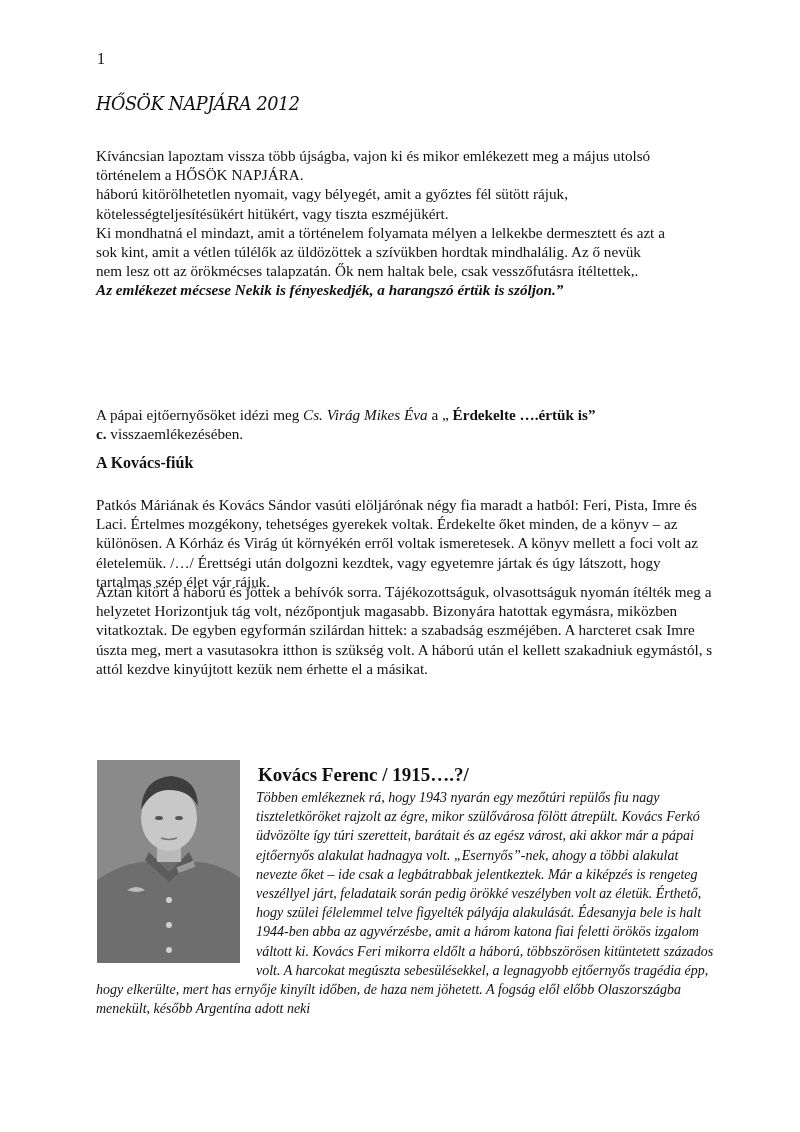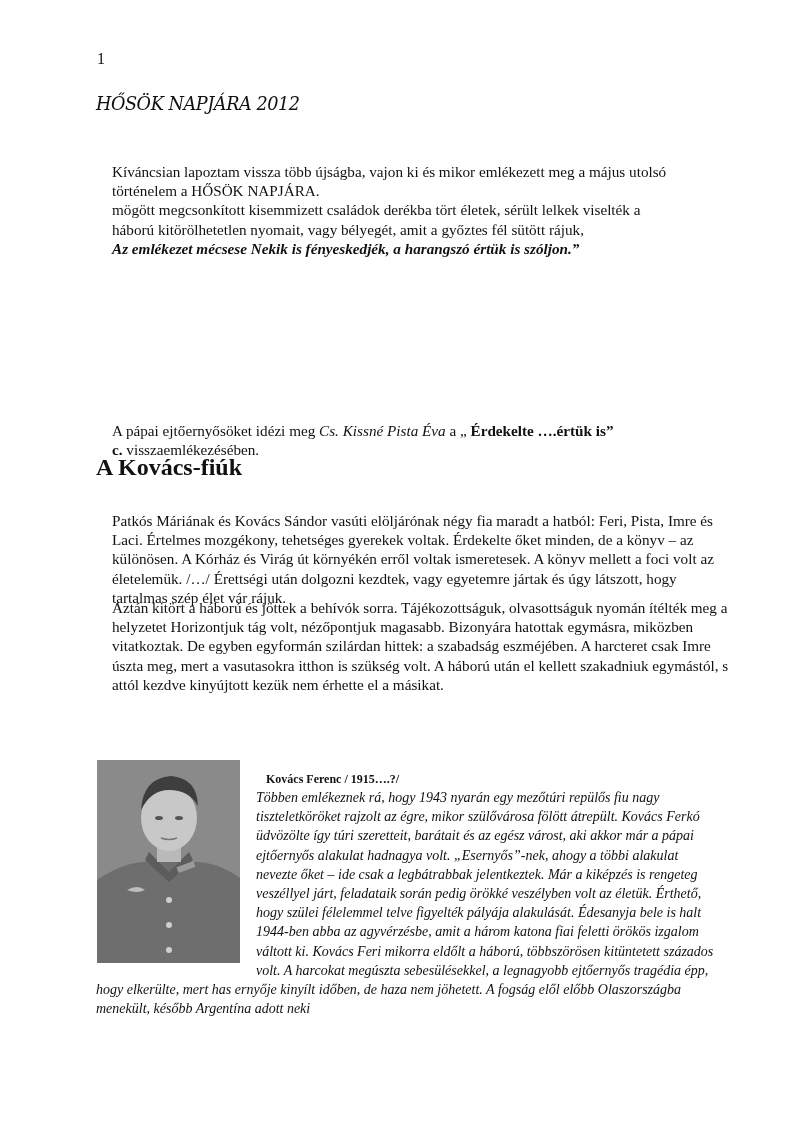"Kíváncsian lapoztam vissza több újságba," .para { margin: 16px -> 0 }
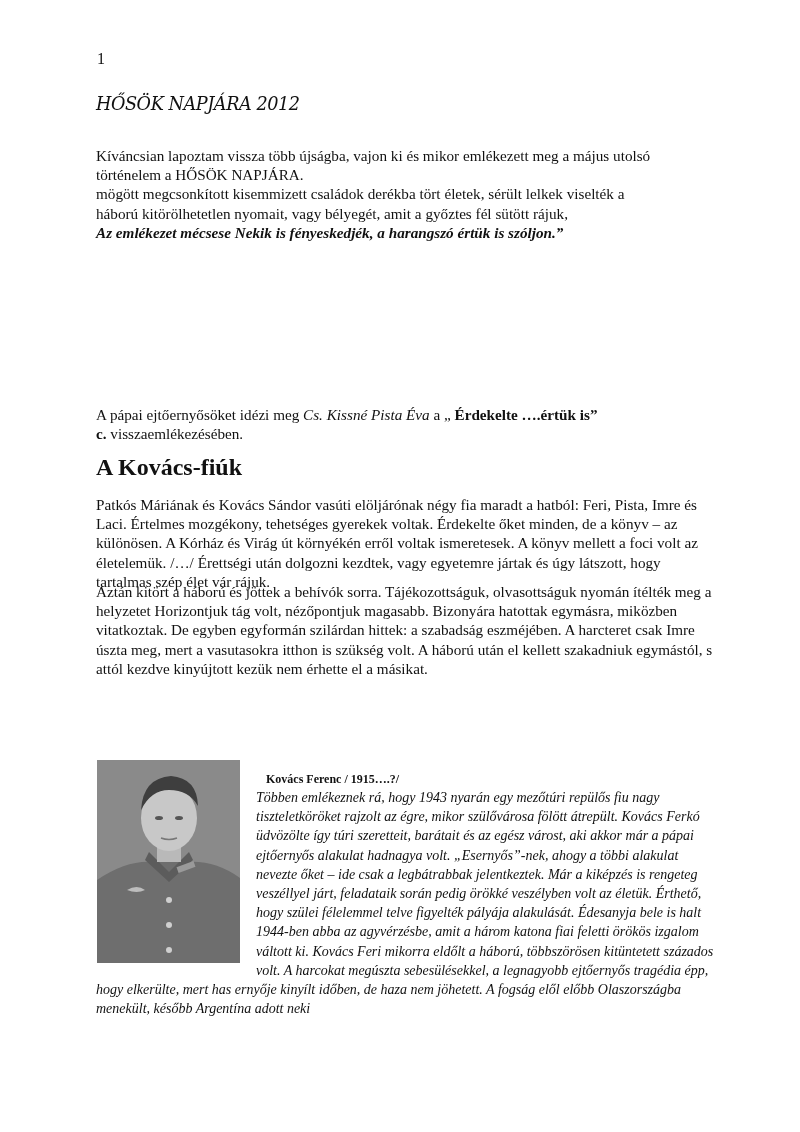"mögött megcsonkított kisemmizett" div { html: <div>mögött megcsonkított kisemmizett családok derékba tört életek, sérült lelkek viselték a</div> -> none }
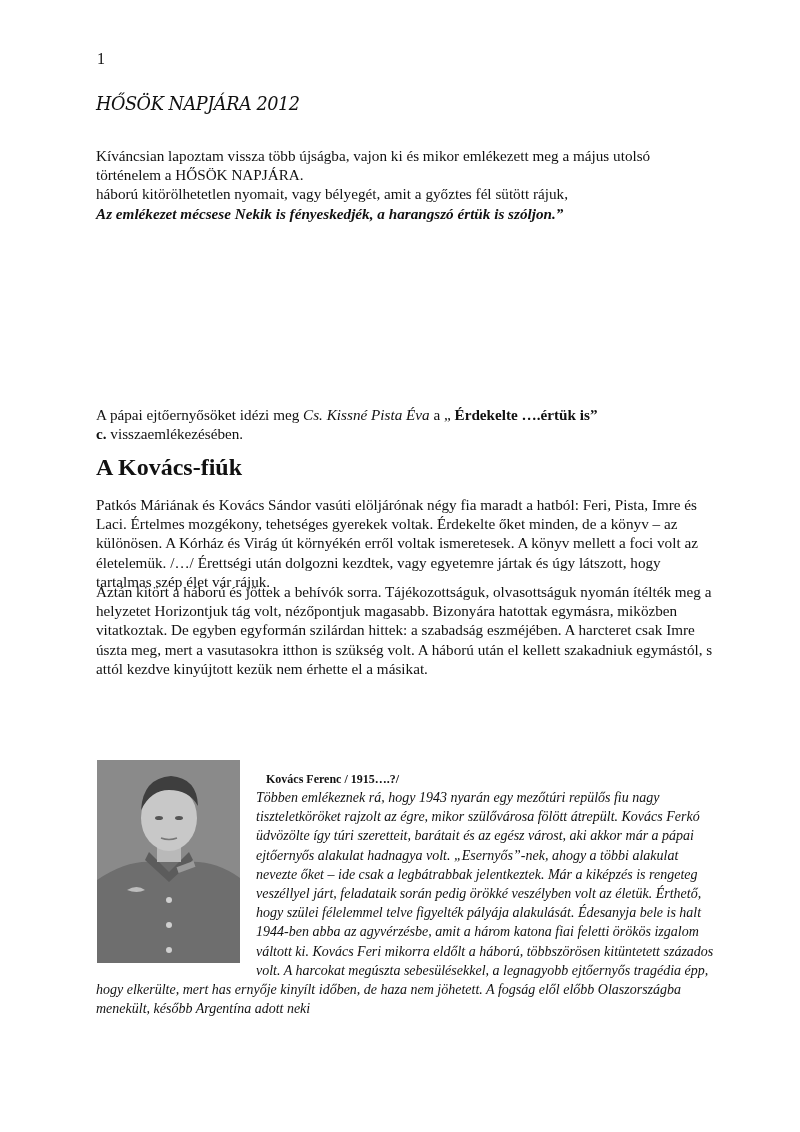"kötelességteljesítésükért hitükért, vagy" div { html: none -> <div>kötelességteljesítésükért hitükért, vagy tiszta eszméjükért.</div> }
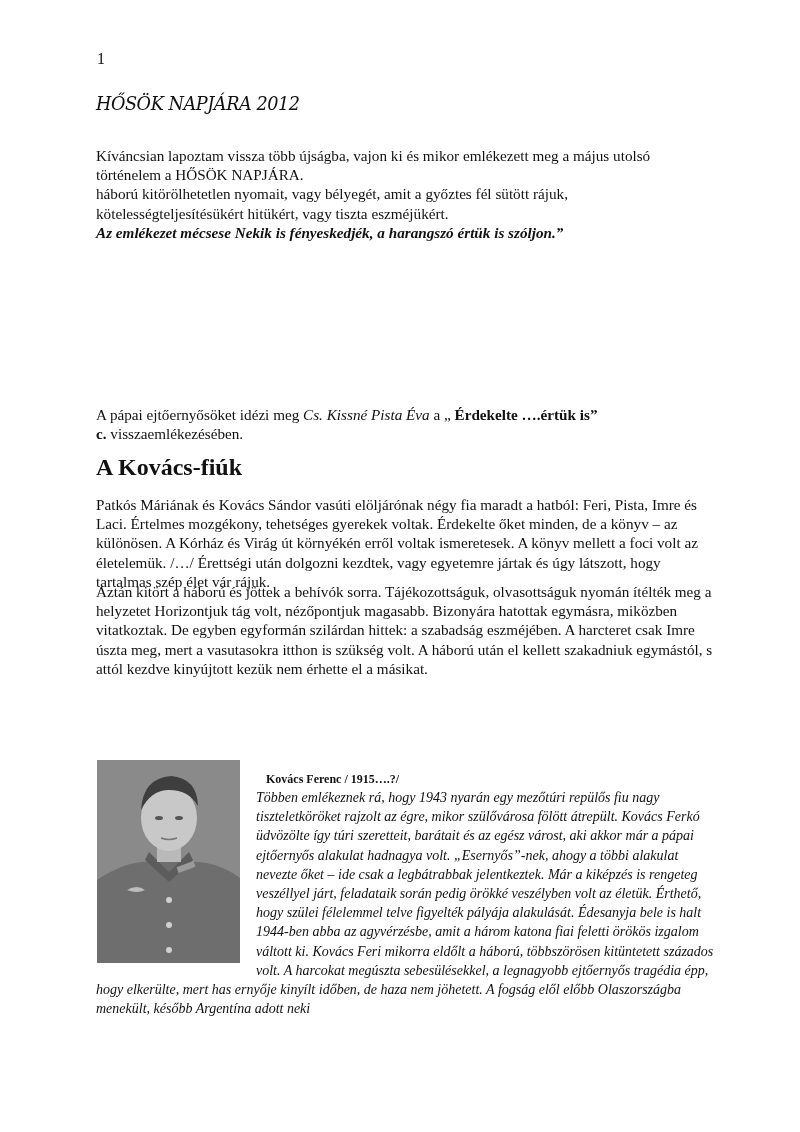"Ki mondhatná el mindazt, amit" div { html: none -> <div>Ki mondhatná el mindazt, amit a történelem folyamata mélyen a lelkekbe dermesztett és azt a</div> }
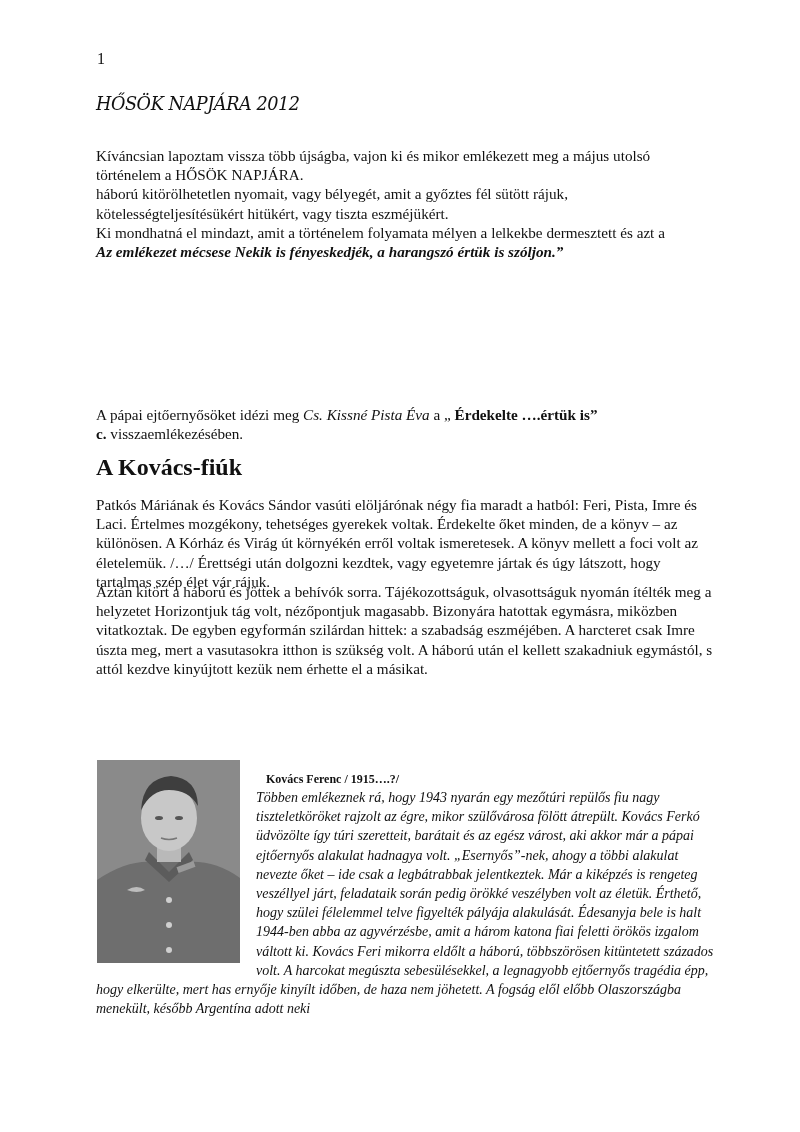"sok kint, amit a vétlen" div { html: none -> <div>sok kint, amit a vétlen túlélők az üldözöttek a szívükben hordtak mindhalálig. Az ő nevük</div> }
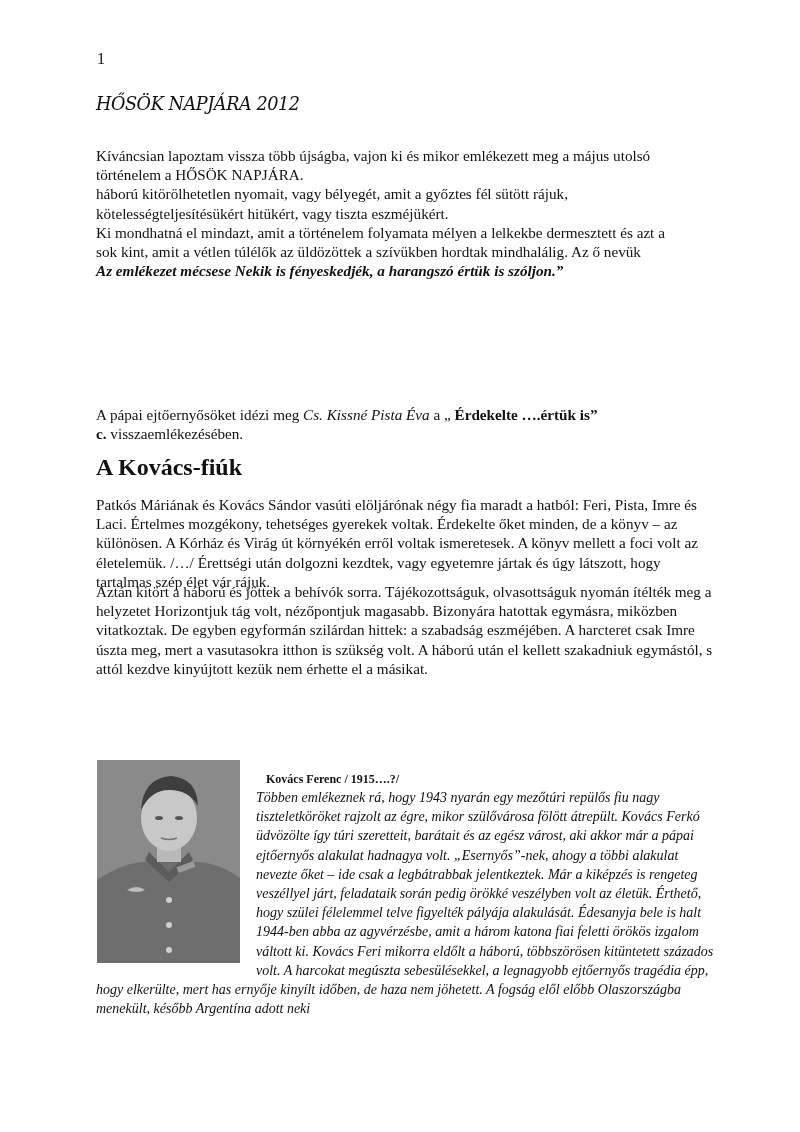"nem lesz ott az örökmécses" div { html: none -> <div>nem lesz ott az örökmécses talapzatán. Ők nem haltak bele, csak vesszőfutásra ítéltettek,.</div> }
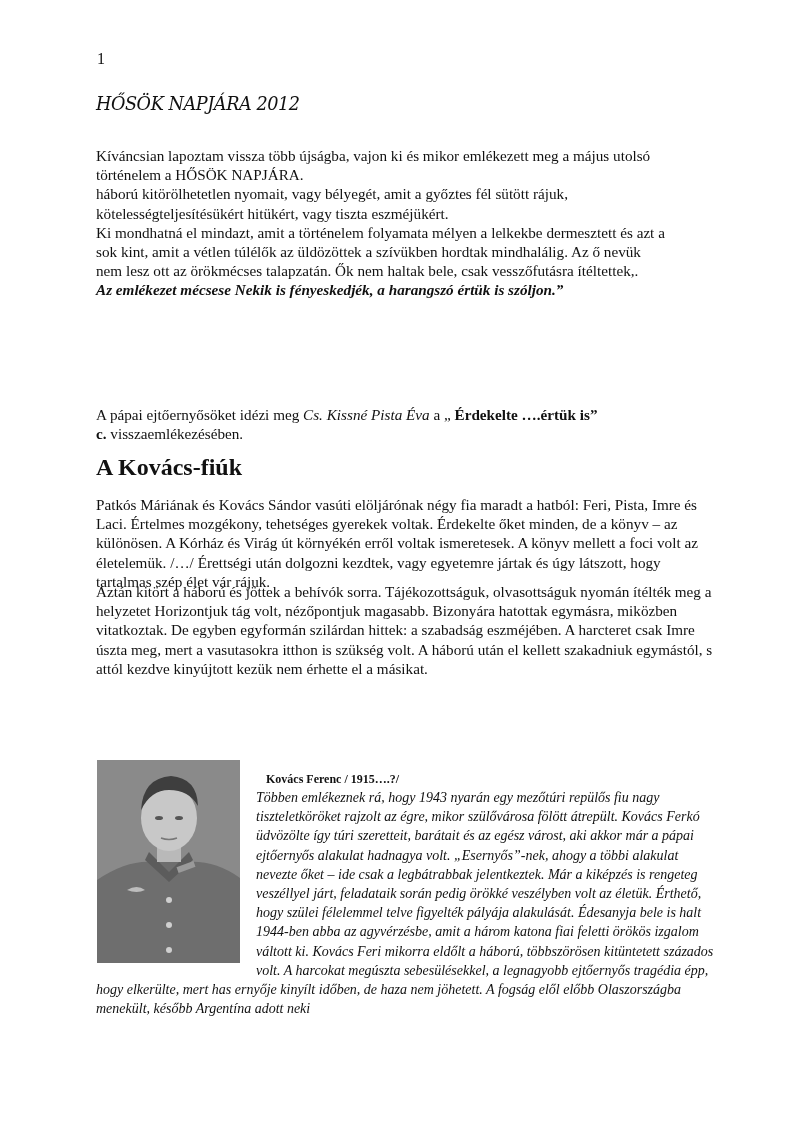"Cs. Kissné Pista Éva" i { text: Kissné Pista -> Virág Mikes }
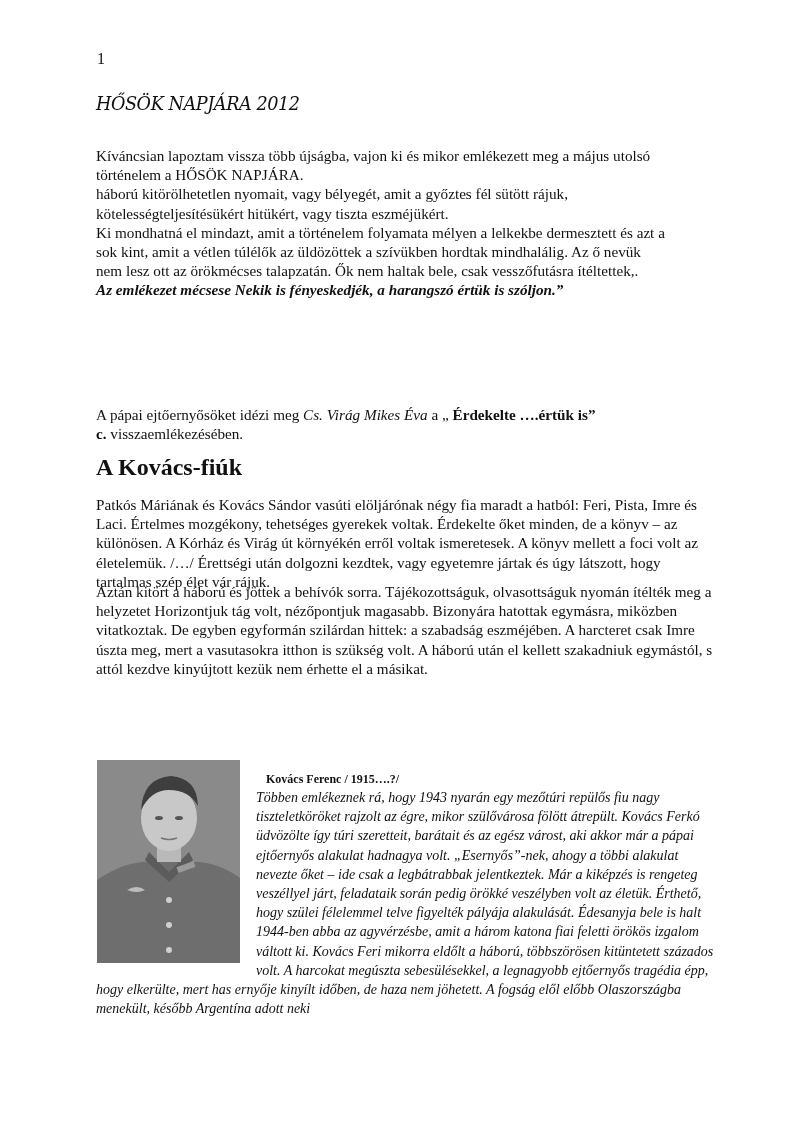"A Kovács-fiúk" .h2 { font-size: 24px -> 16px }
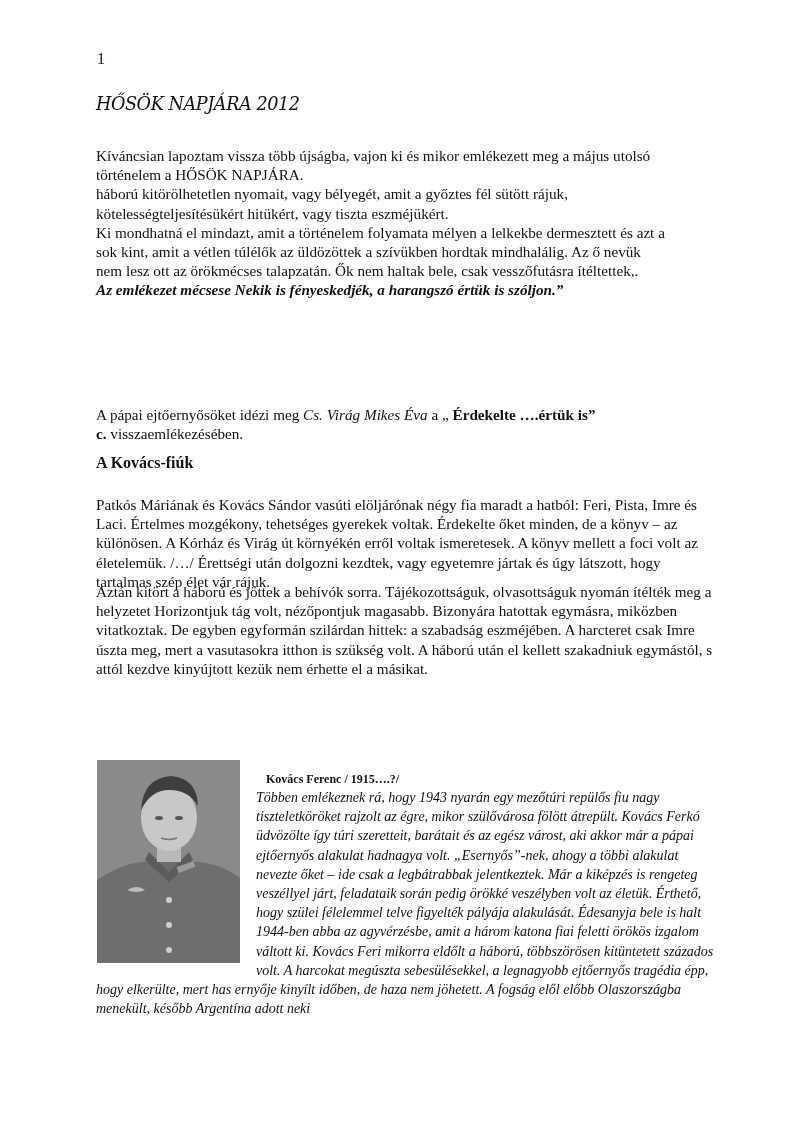"Kovács Ferenc / 1915….?/" .h3 { font-size: 12px -> 19px; margin: 8px -> 0 }
